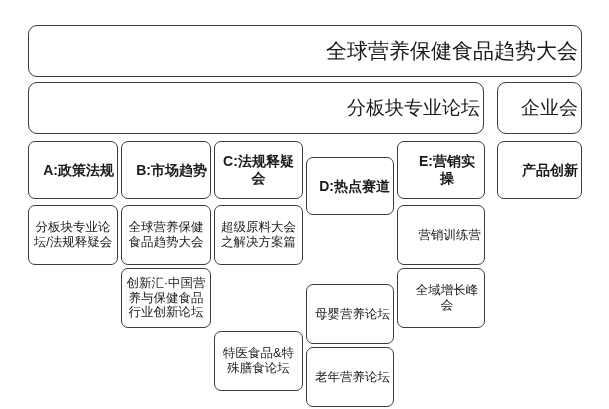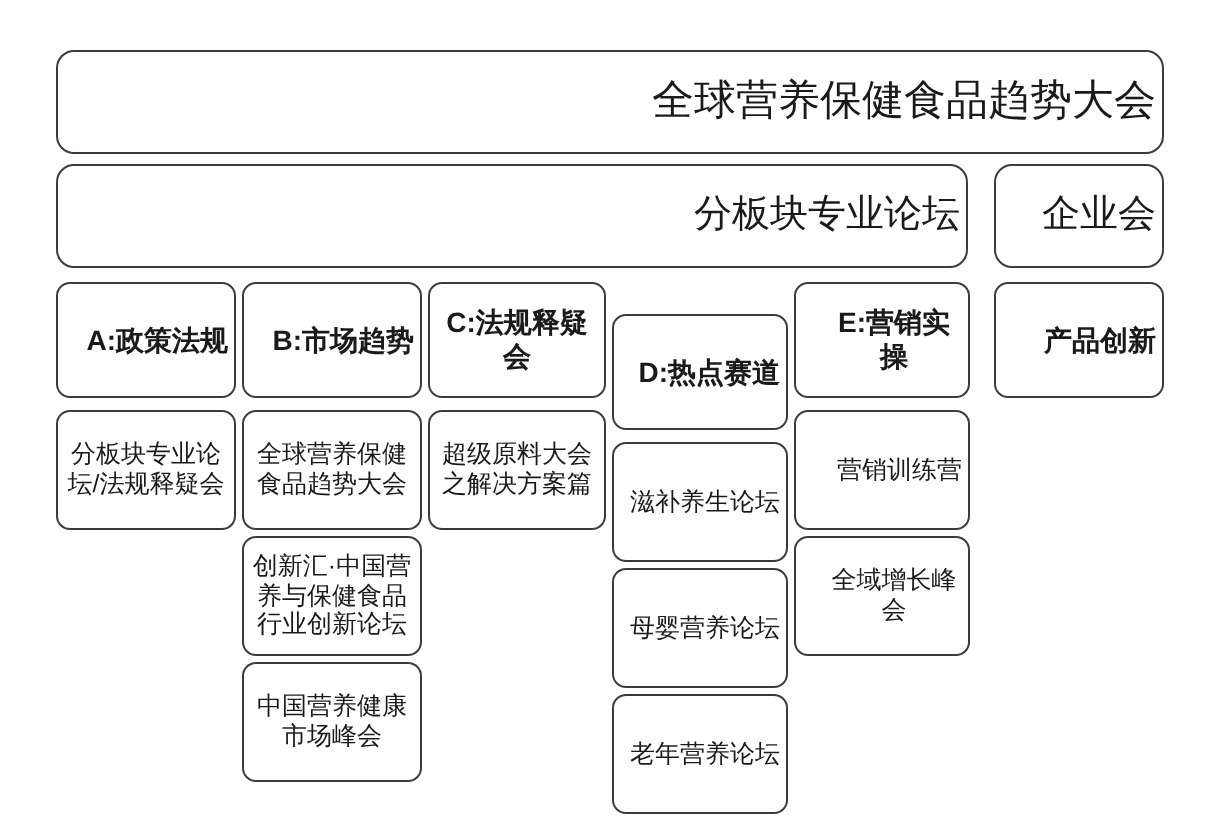"滋补养生论坛" div.box { html: <div> <span>滋补养生论坛</span> </div> -> none }
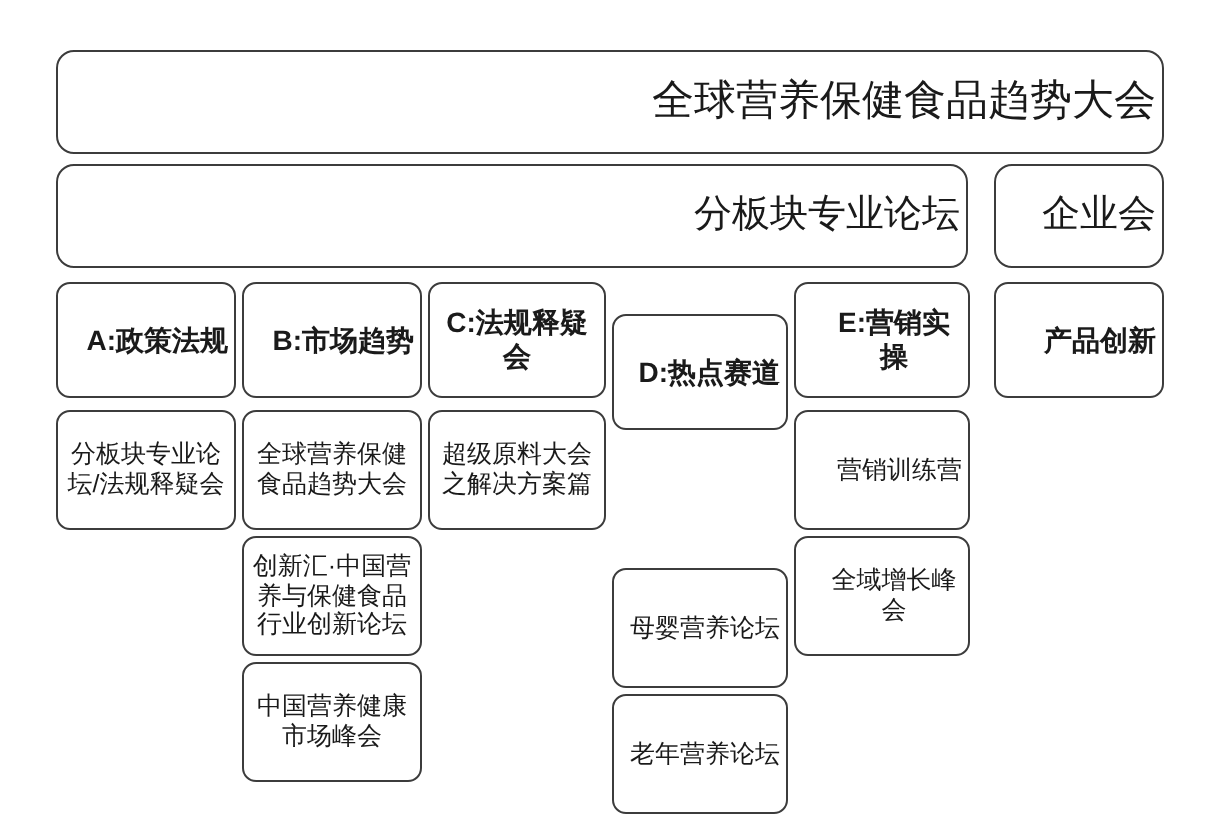"中国营养健康市场峰会" div.box { html: <div> <span>中国营养健康市场峰会</span> </div> -> none }
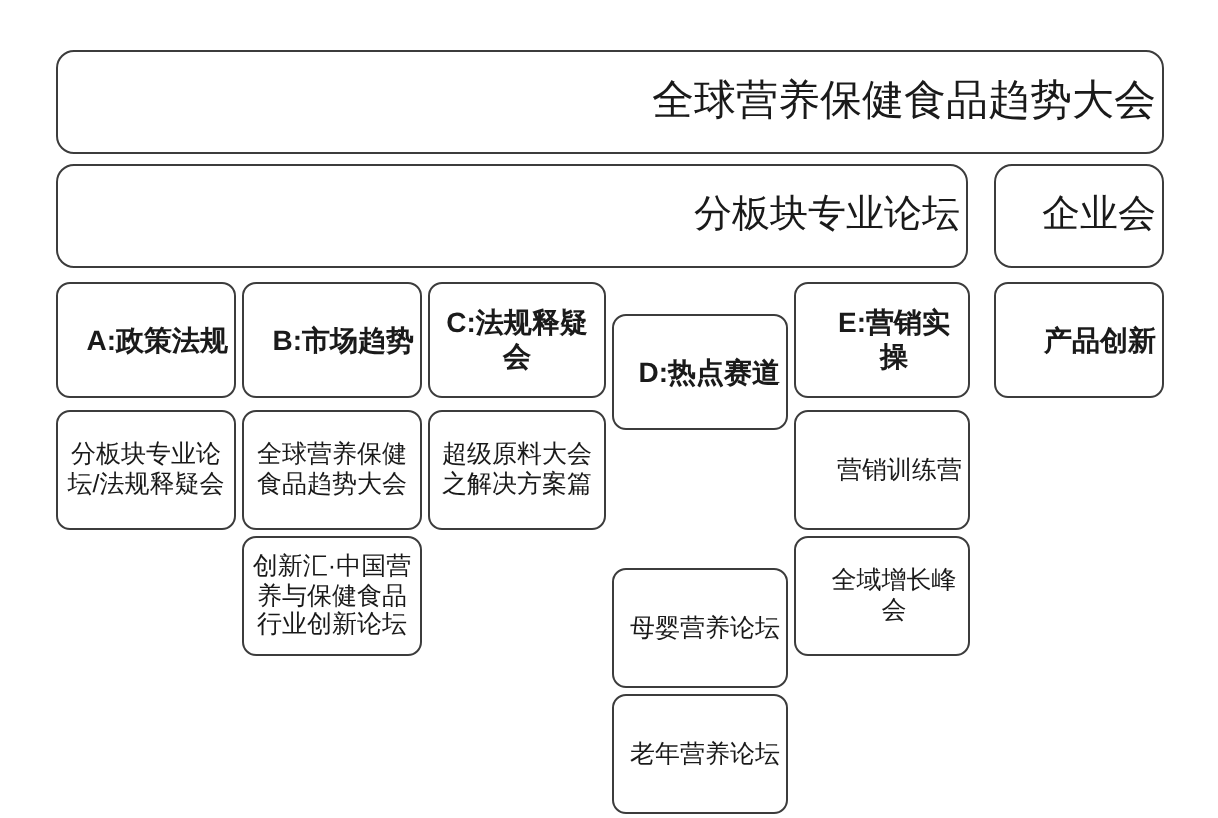"特医食品&特殊膳食论坛" div.box { html: none -> <div> <span>特医食品&amp;特殊膳食论坛</span> </div> }
